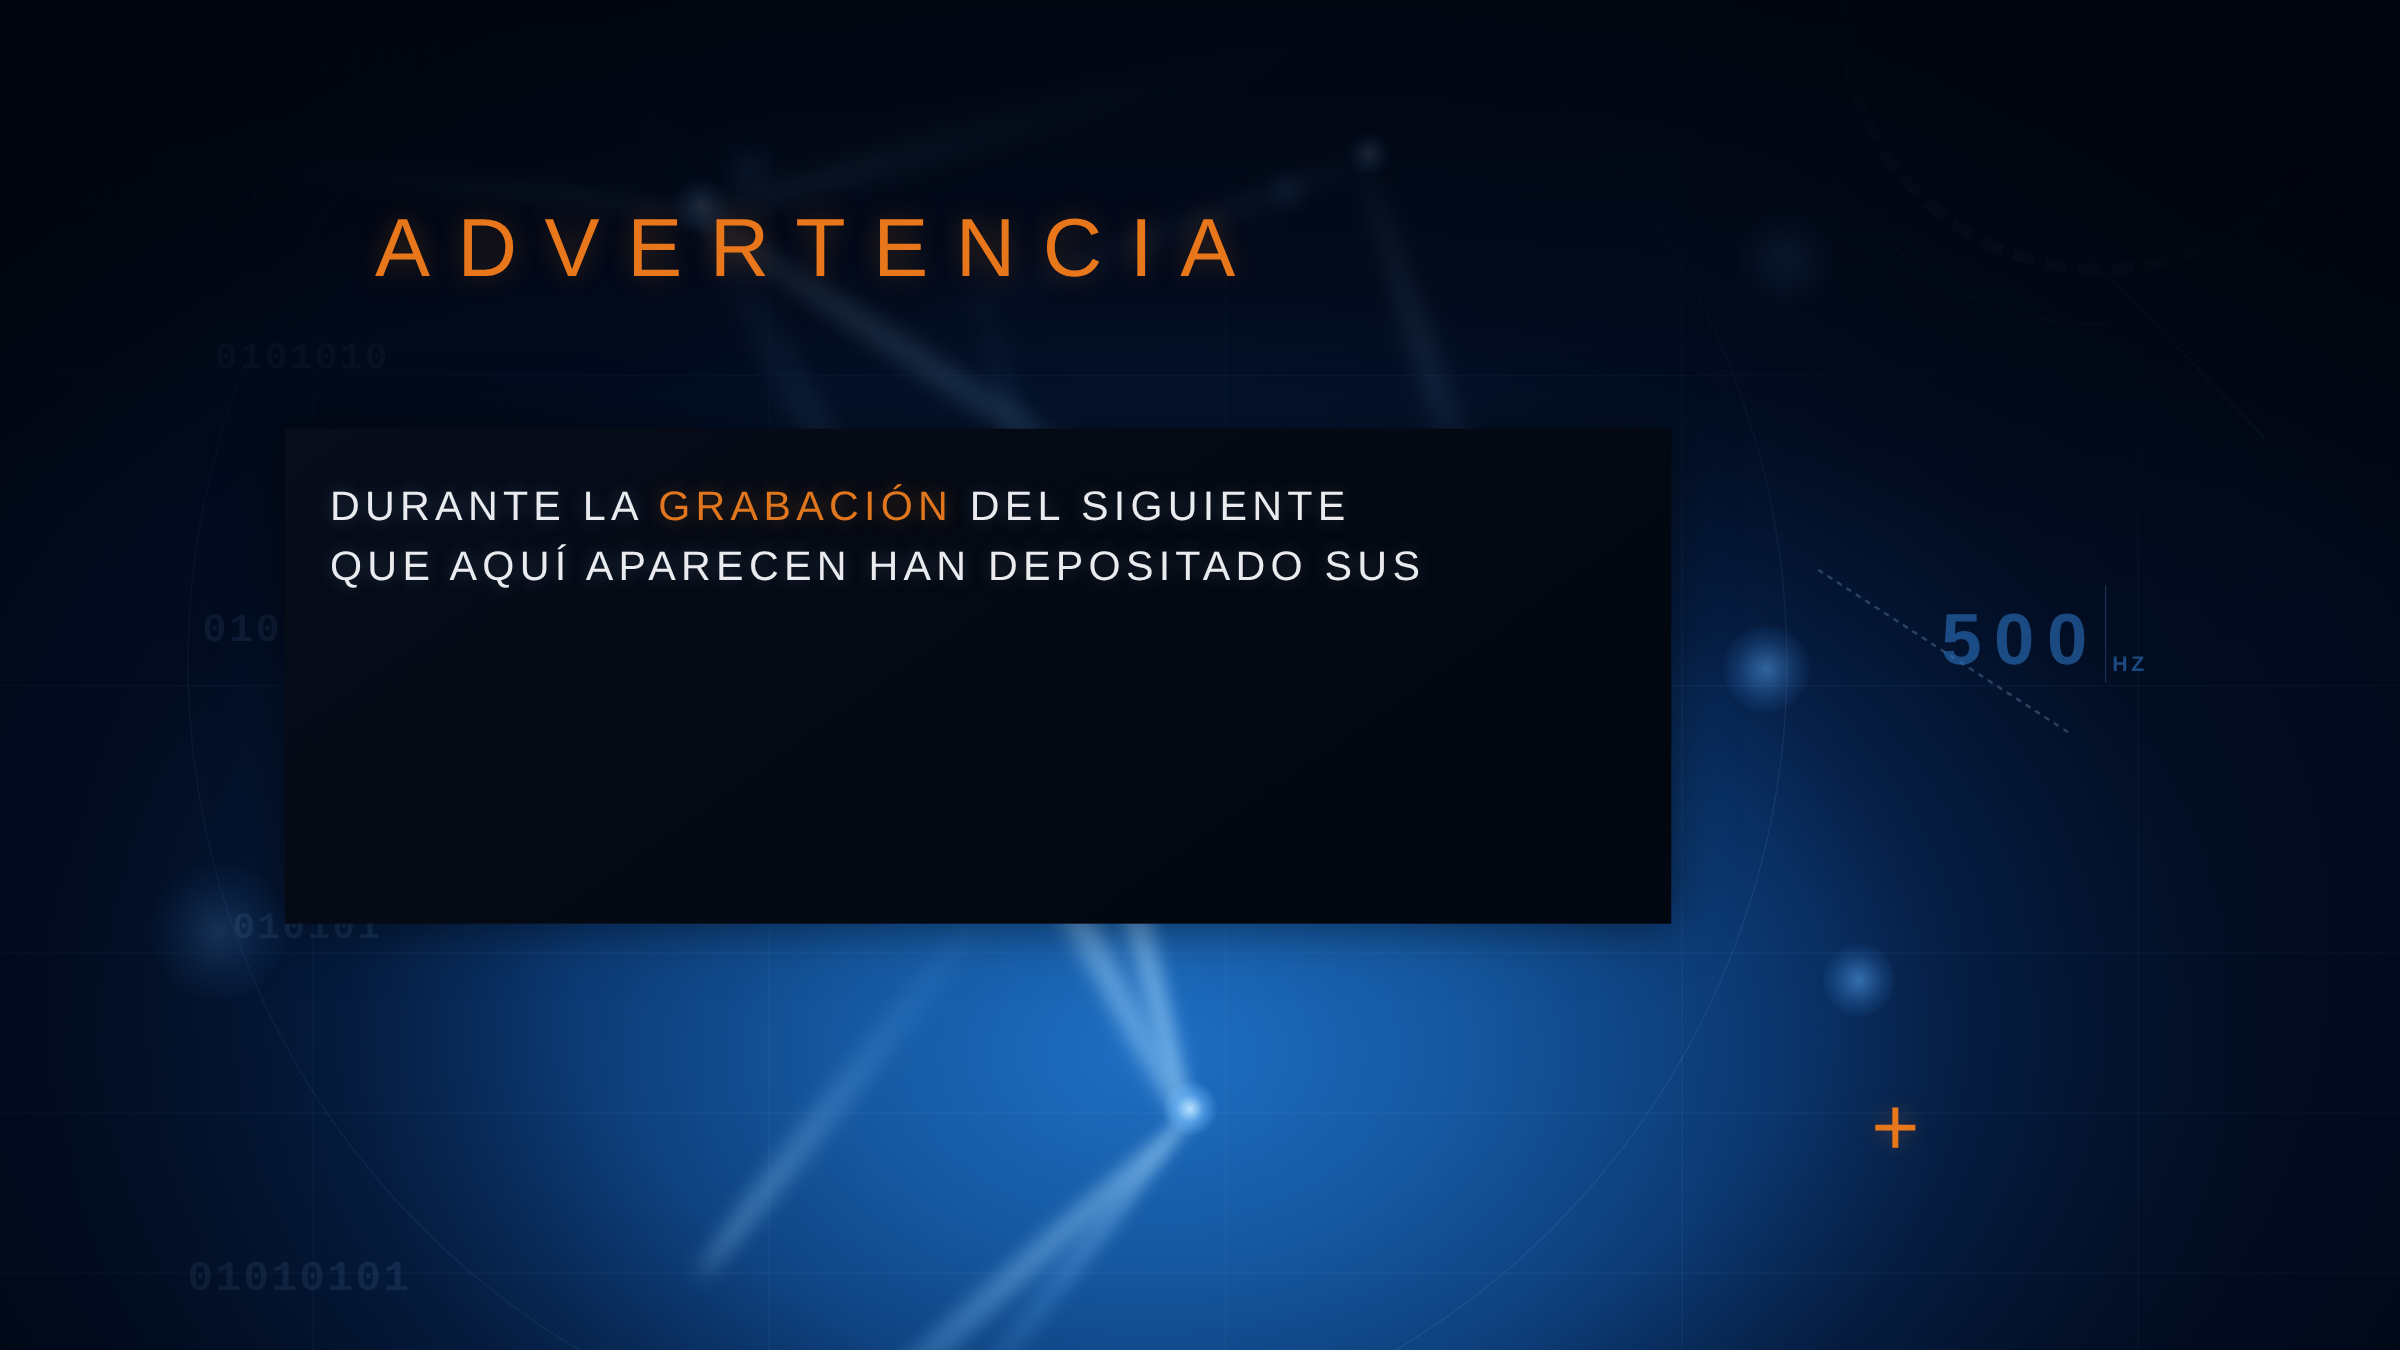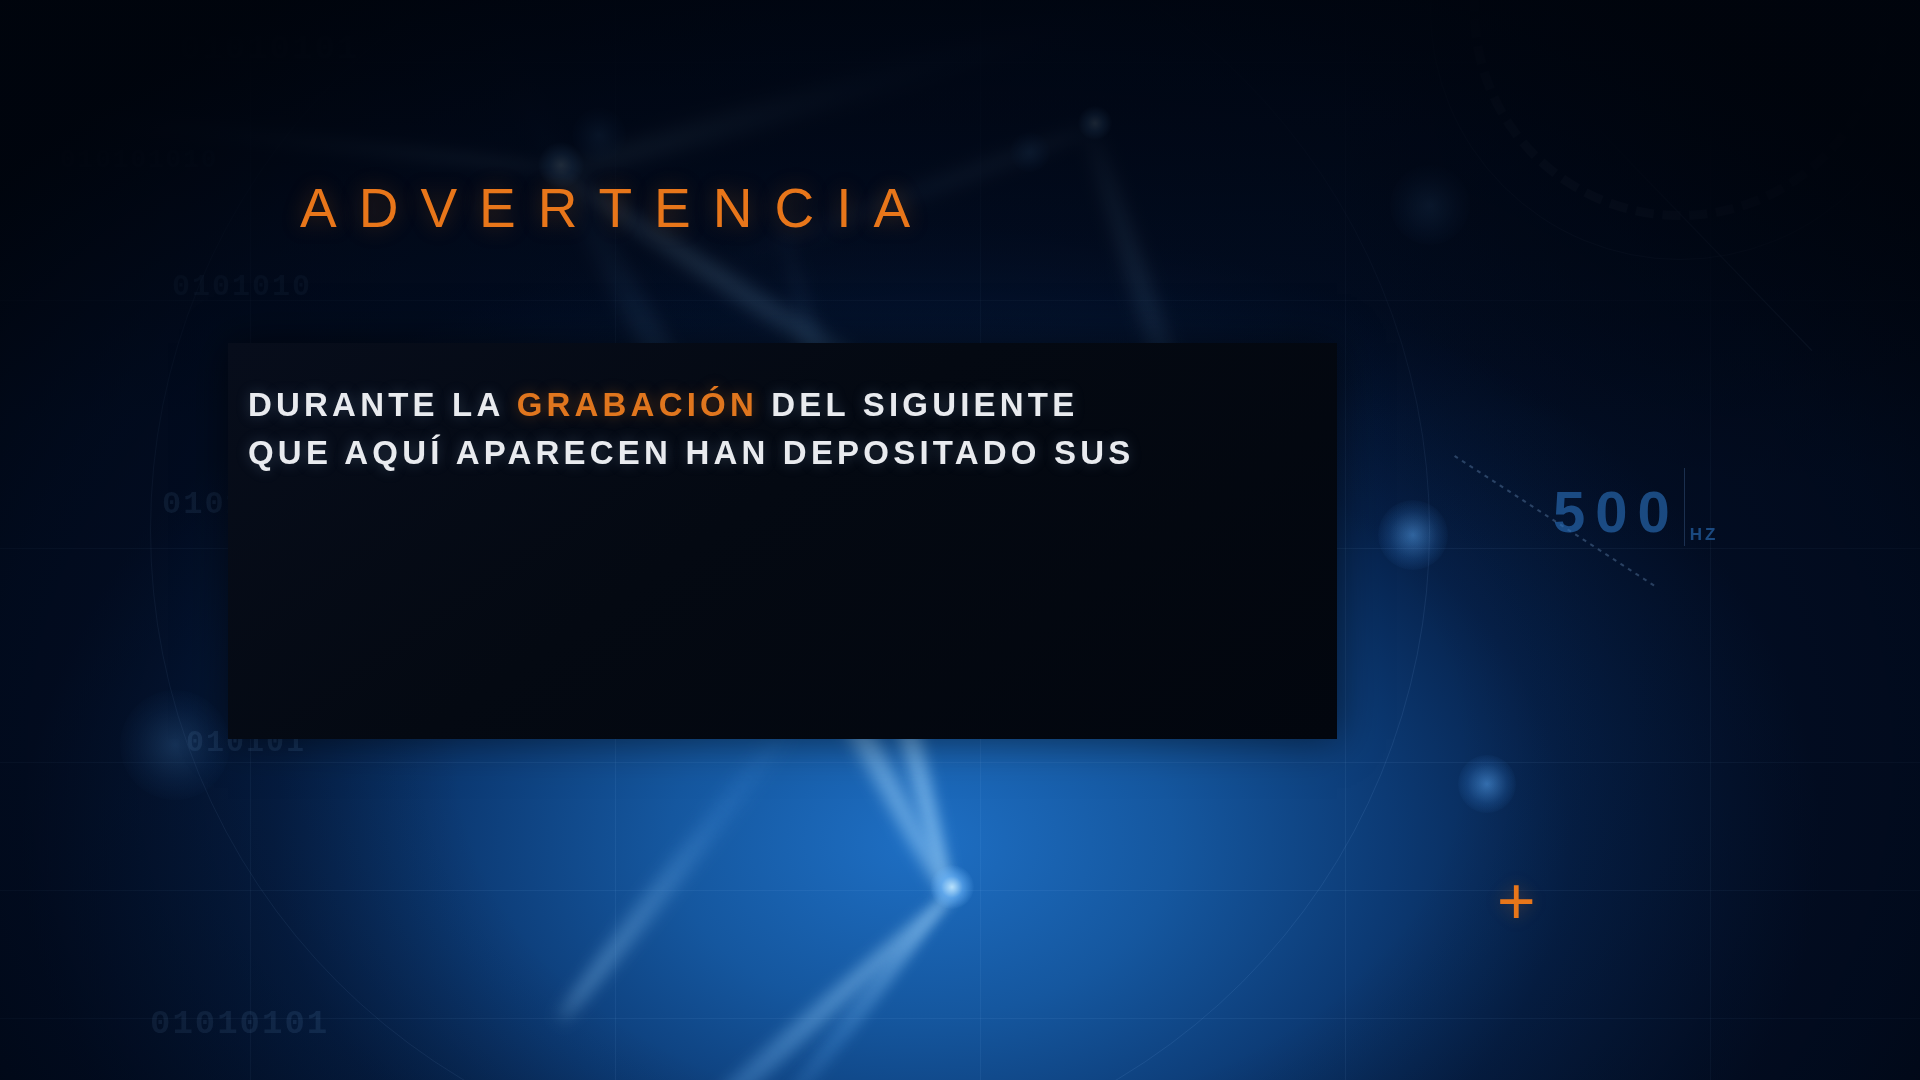"ADVERTENCIA" #title { font-size: 55px -> 66px; top: 176px -> 160px }
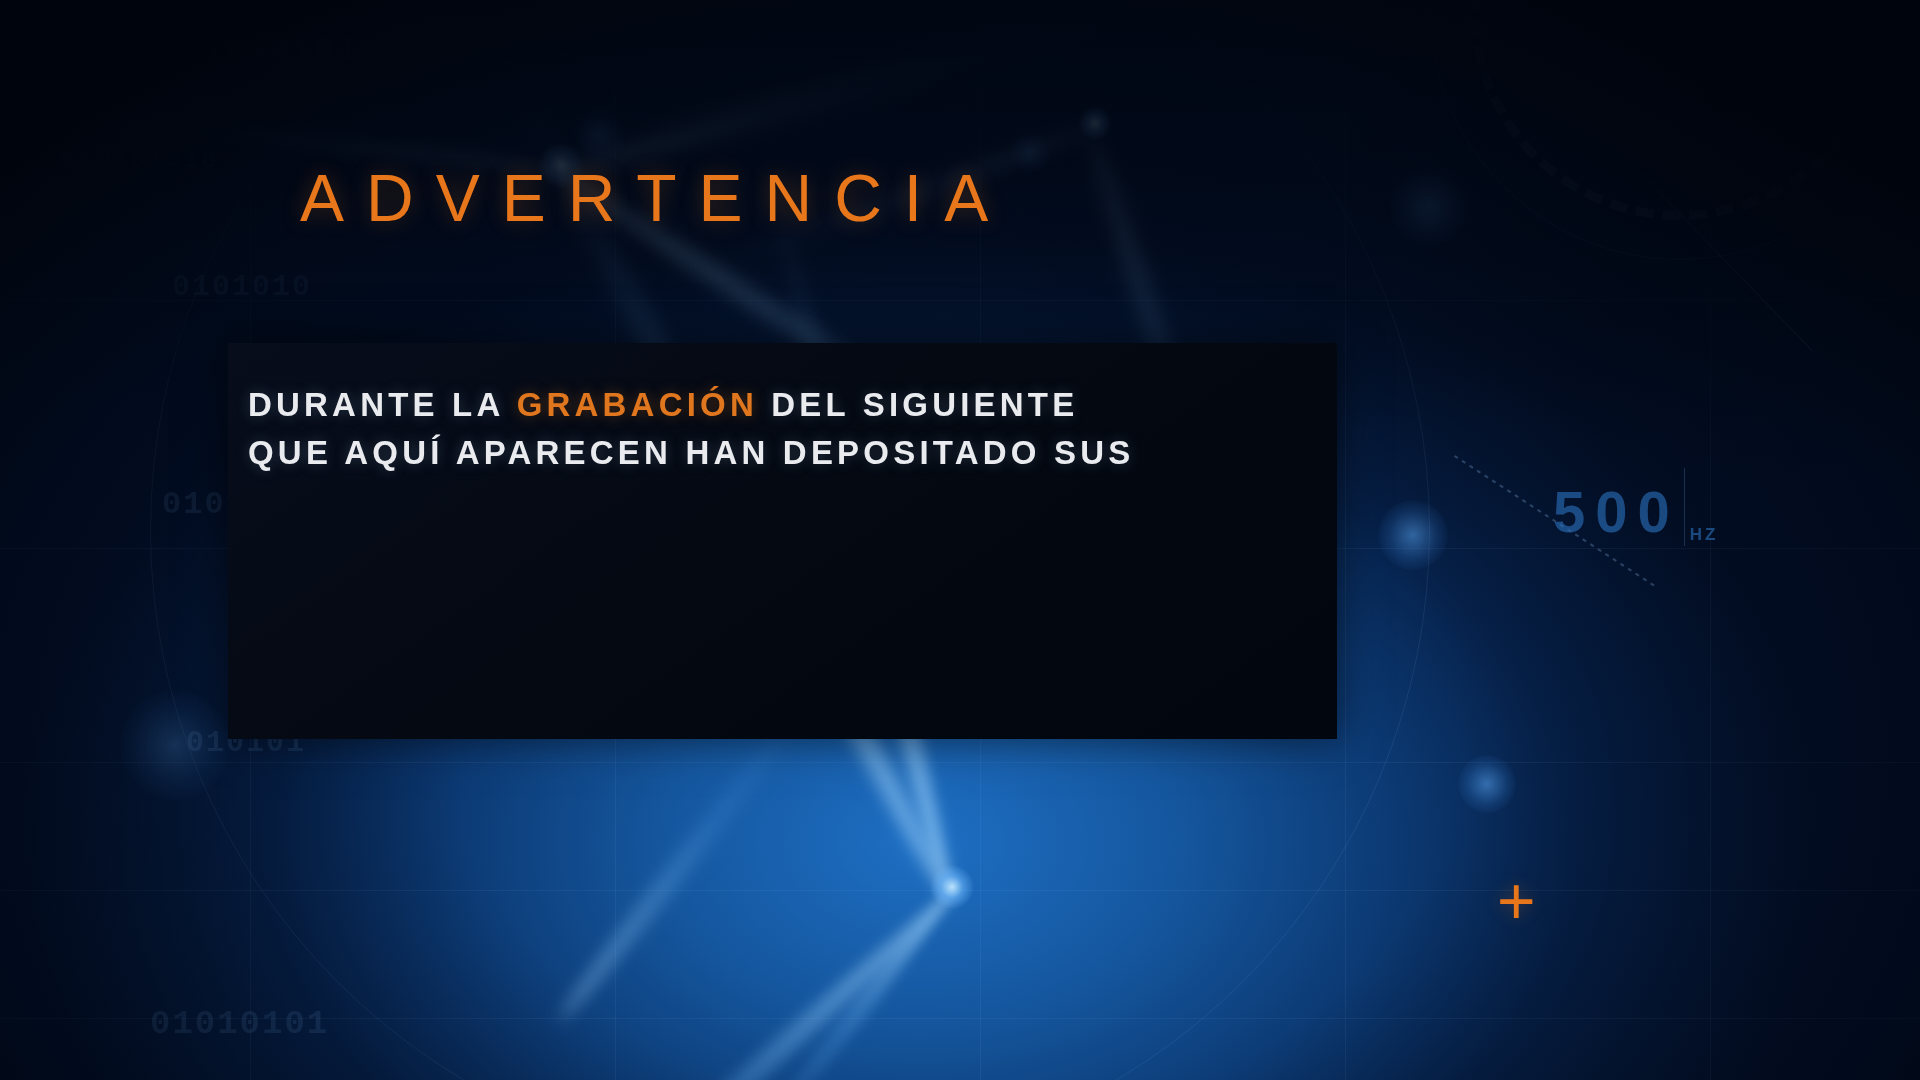"DURANTE LA GRABACIÓN DEL SIGUIENTE" #notice-text { font-weight: 700 -> 400; left: 20px -> 36px }
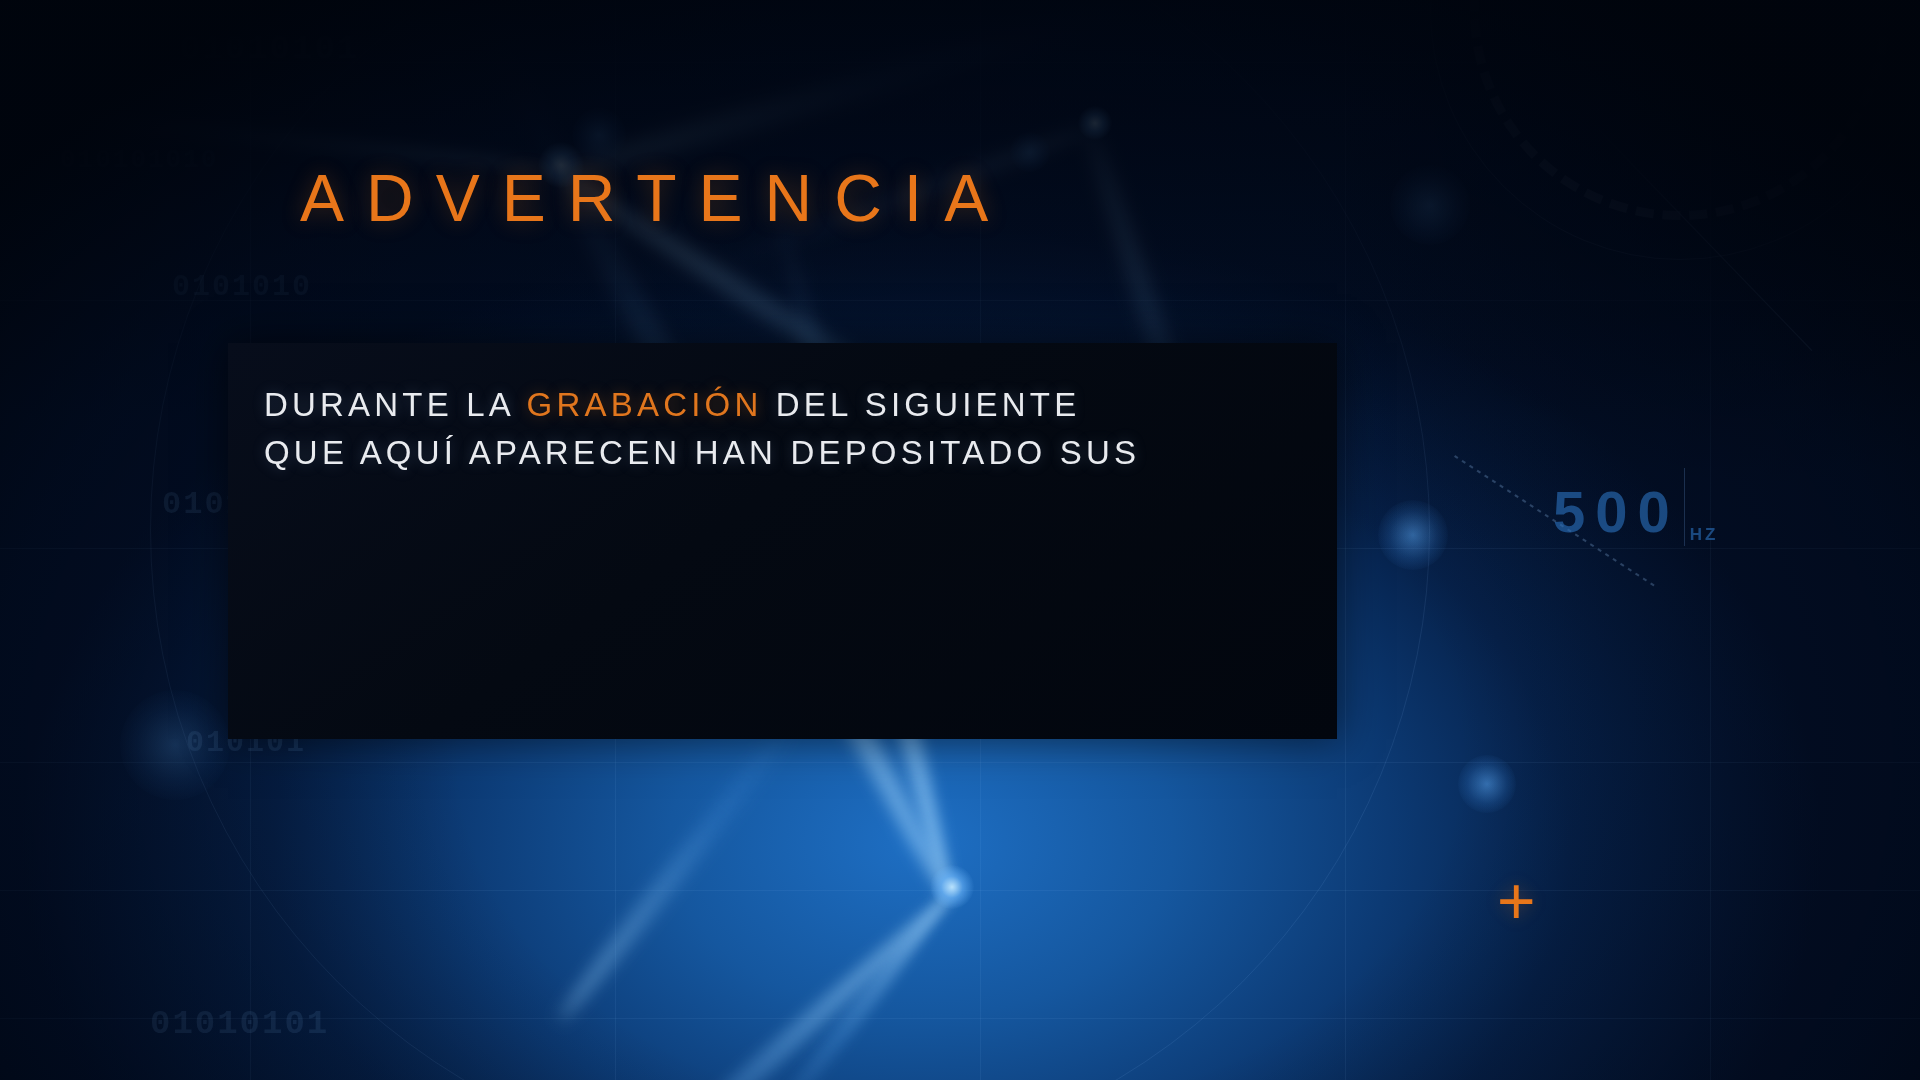"500" #hz-readout { align-items: flex-end -> center }
